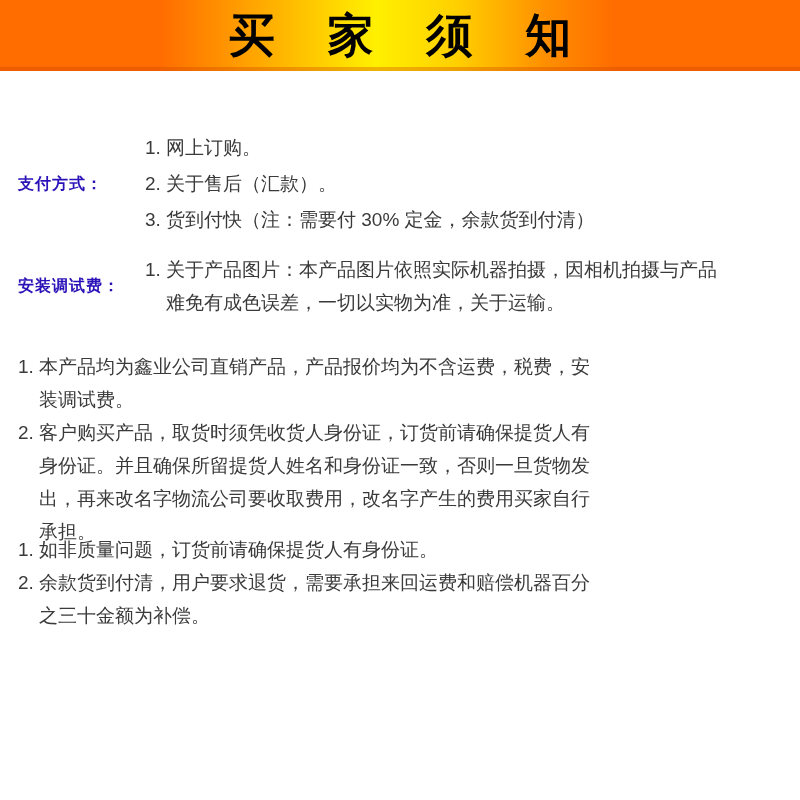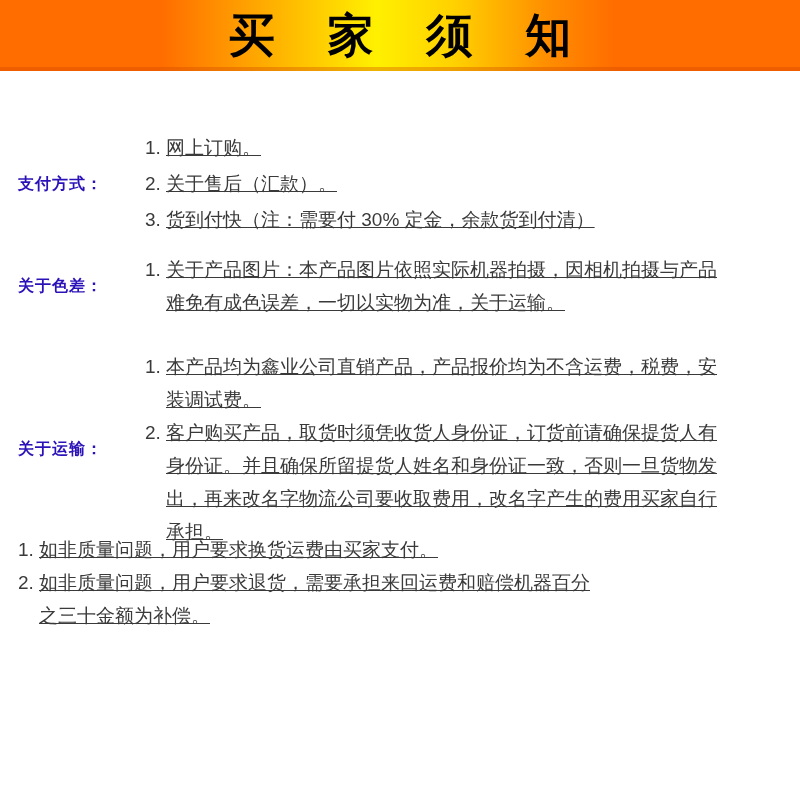"网上订购。" .item .txt { text-decoration: underline -> none }
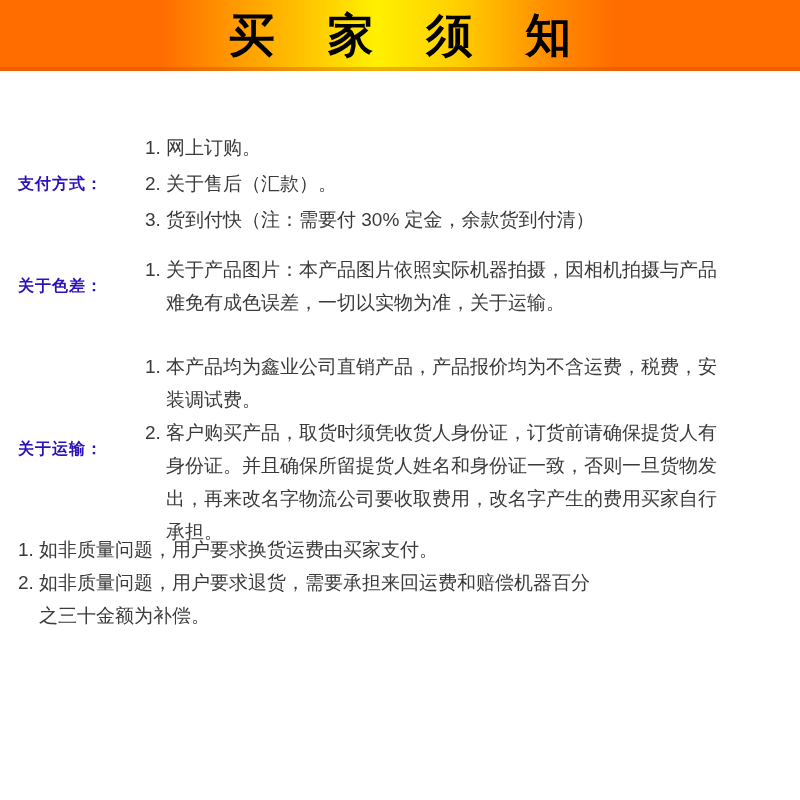"关于色差：" div.label { text: 关于色差 -> 安装调试费 }
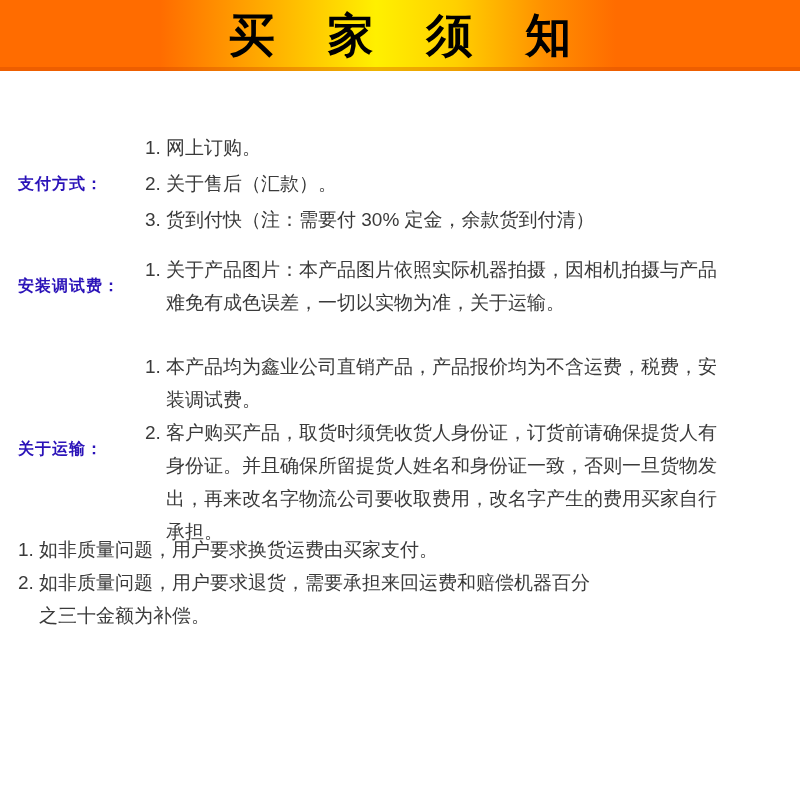"关于运输：" div.label { html: <div>关于运输：</div> -> none }
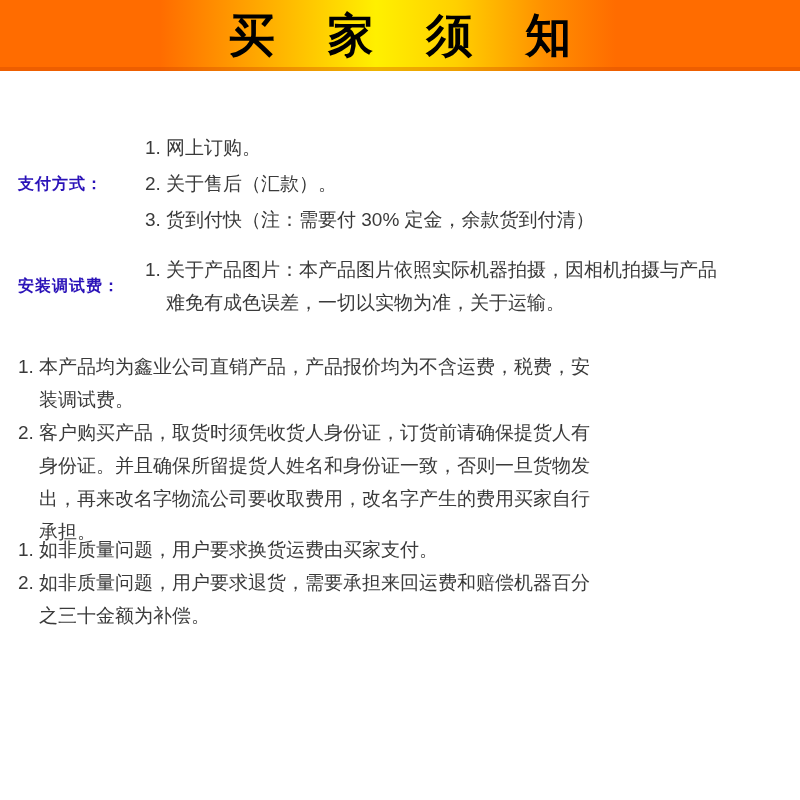"如非质量问题，用户要求换货运费由买家支付。" span.txt { text: 用户要求换货运费由买家支付 -> 订货前请确保提货人有身份证 }
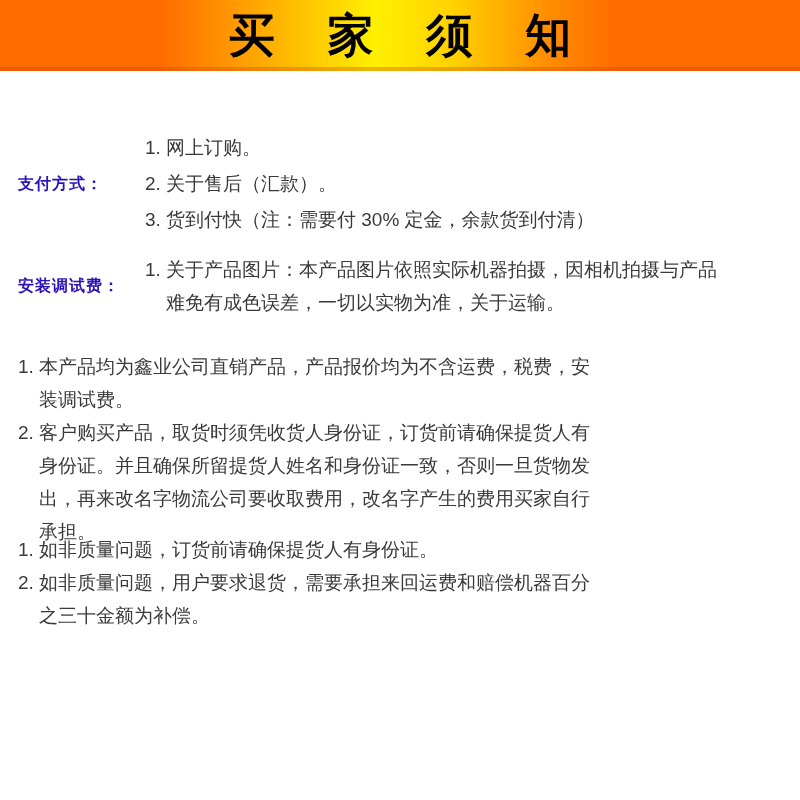"如非质量问题，用户要求退货，需要承担来回运费和赔偿机器百分之三十金额为补偿。" span.txt { text: 如非质量问题 -> 余款货到付清 }
